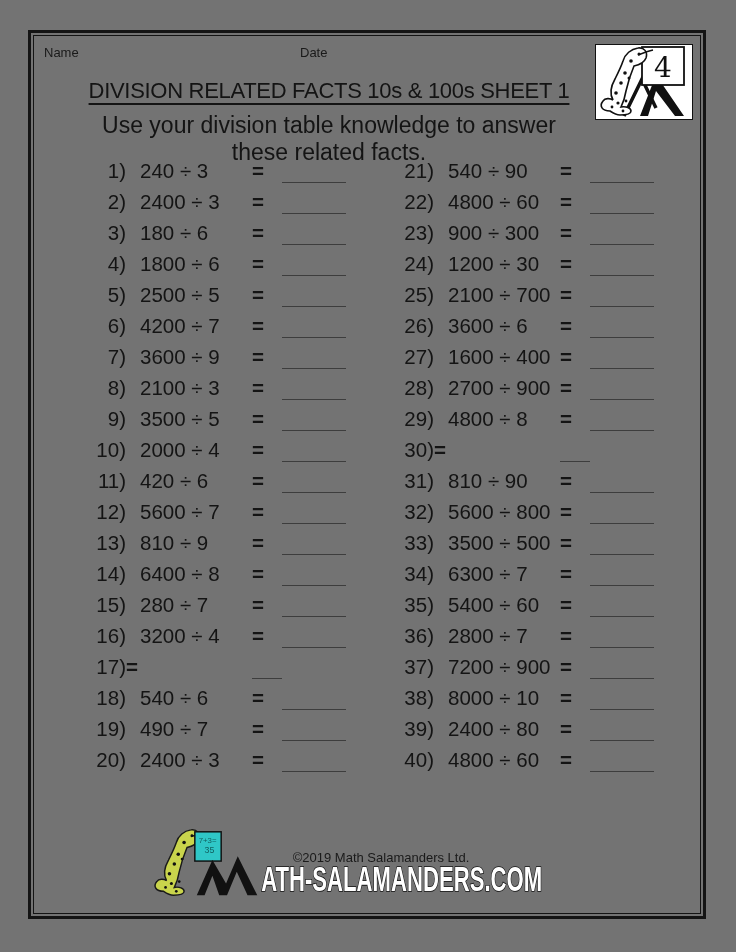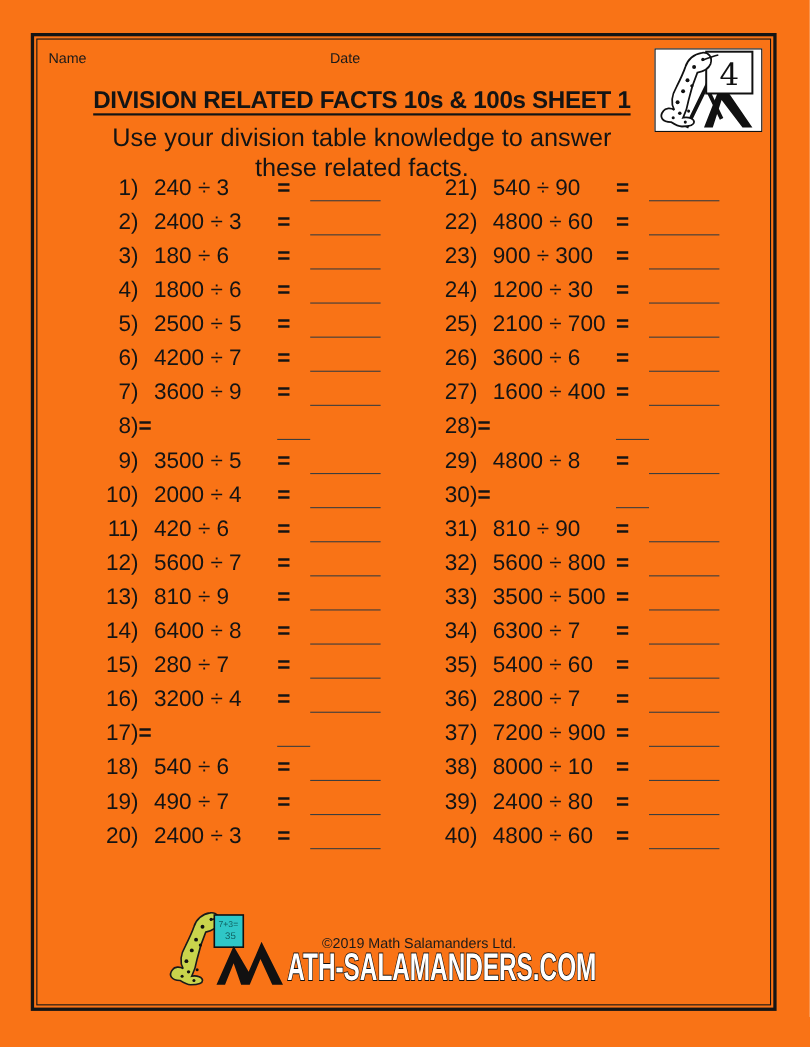"Name" .sheet { background: #f97316 -> #737373 }
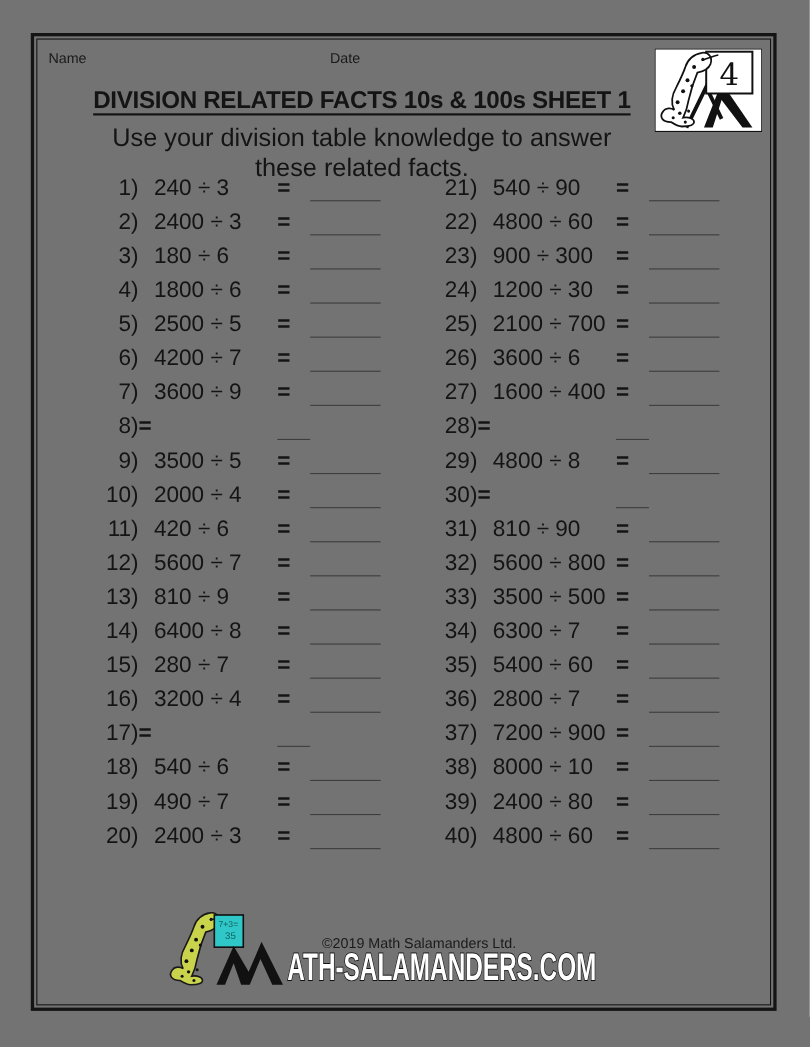"DIVISION RELATED FACTS 10s &" .title { font-weight: 700 -> 400 }
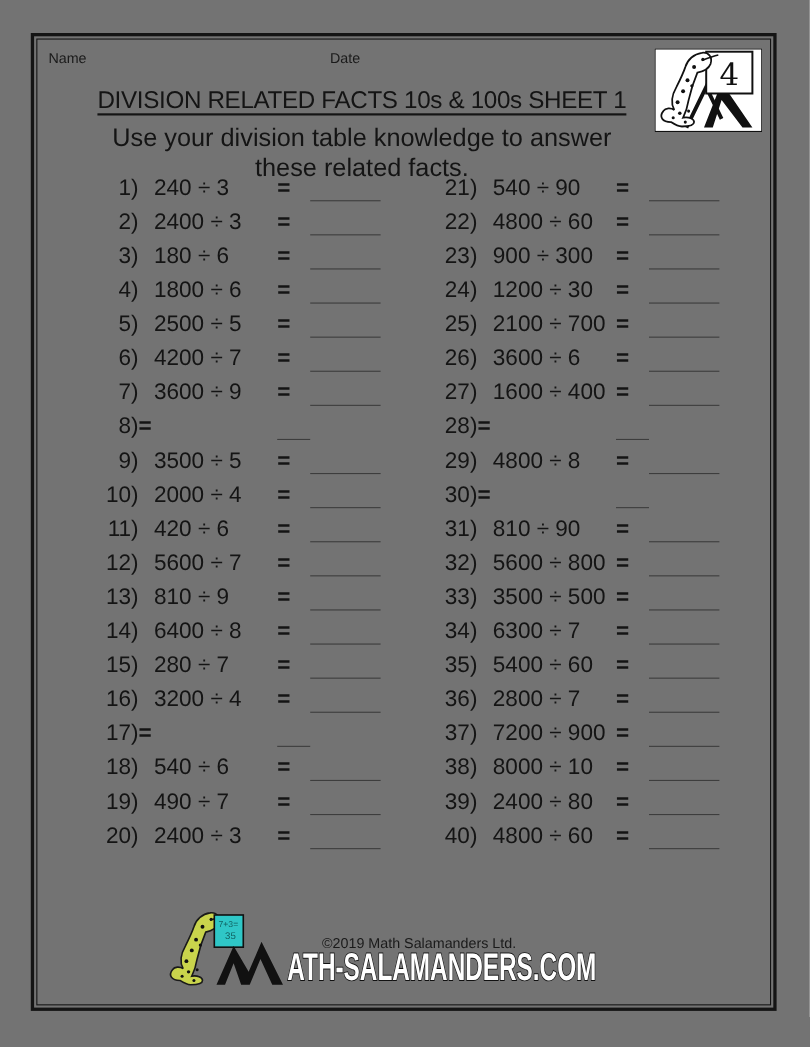"2100 ÷ 3" span.pexpr { html: none -> <span>2100 ÷ 3</span> }
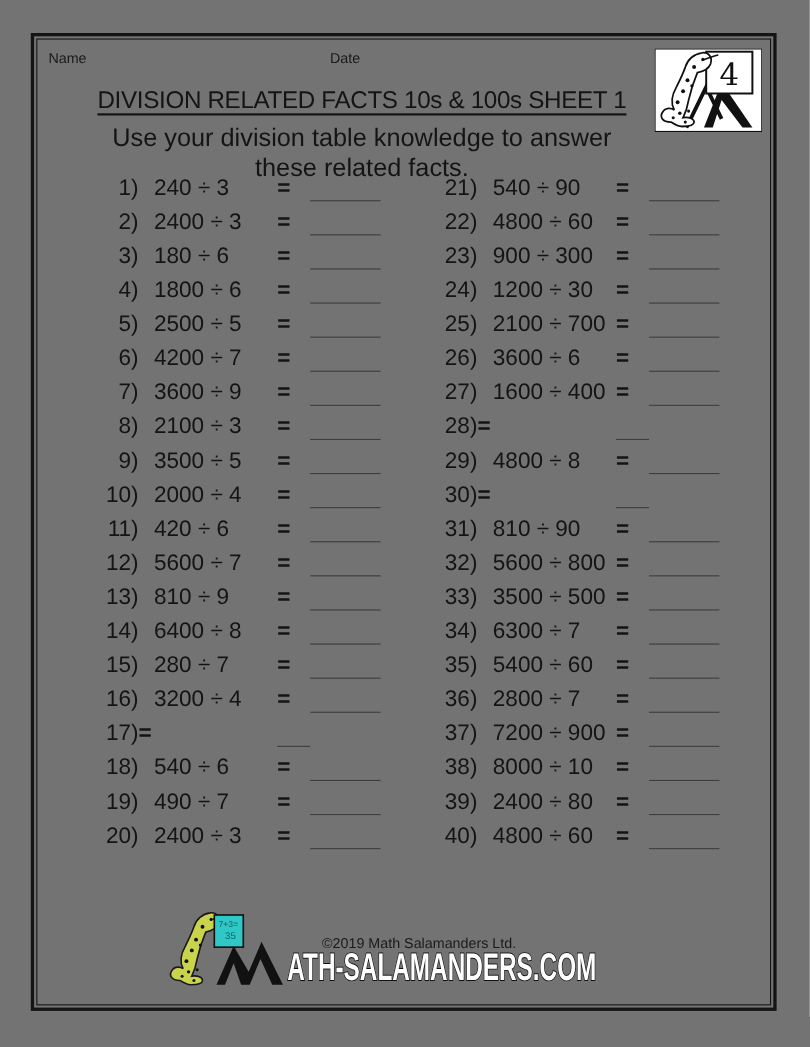"2700 ÷ 900" span.pexpr { html: none -> <span>2700 ÷ 900</span> }
